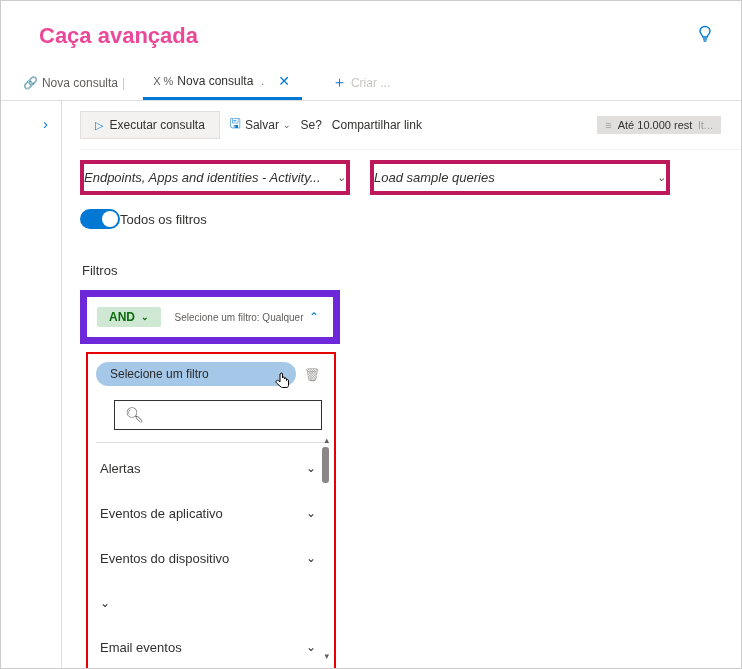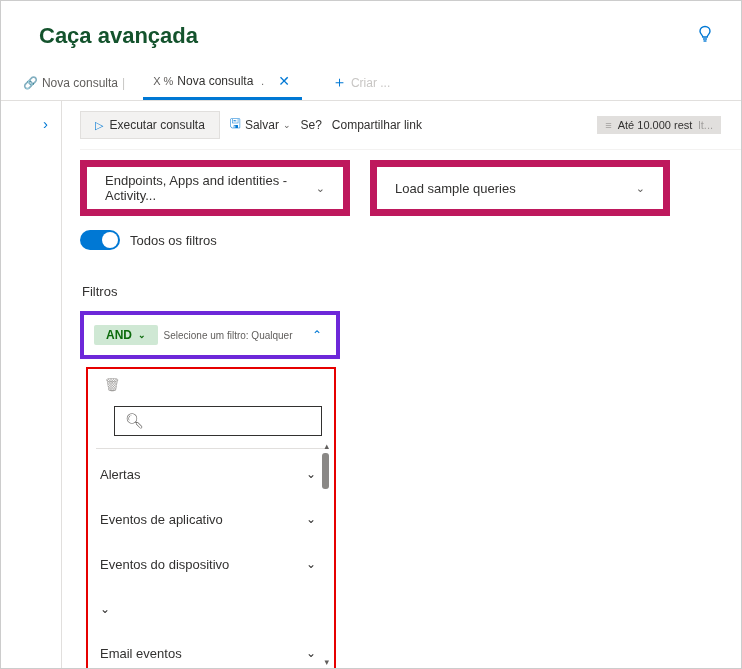"Caça avançada" .page-title { color: #14532d -> #ec4899 }
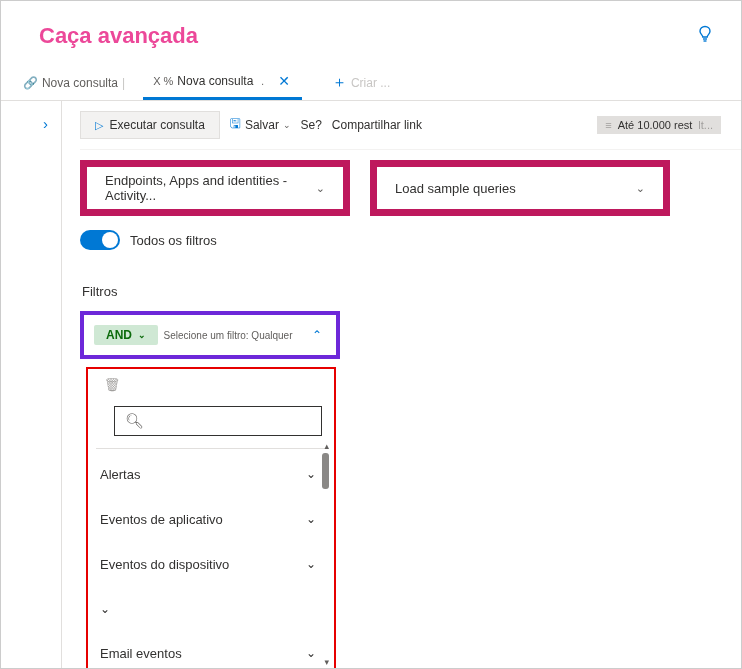"Endpoints, Apps and identities -" .dropdown-box { border: 7px solid #be185d -> 4px solid #be185d; font-style: none -> italic; padding: 6px 18px -> 6px 0 }
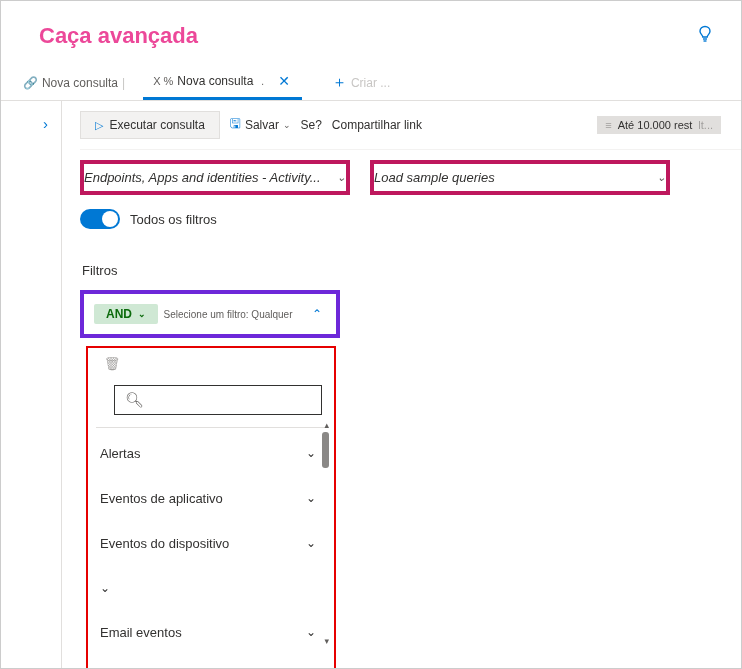"Todos os filtros" .toggle-row { gap: 10px -> none }
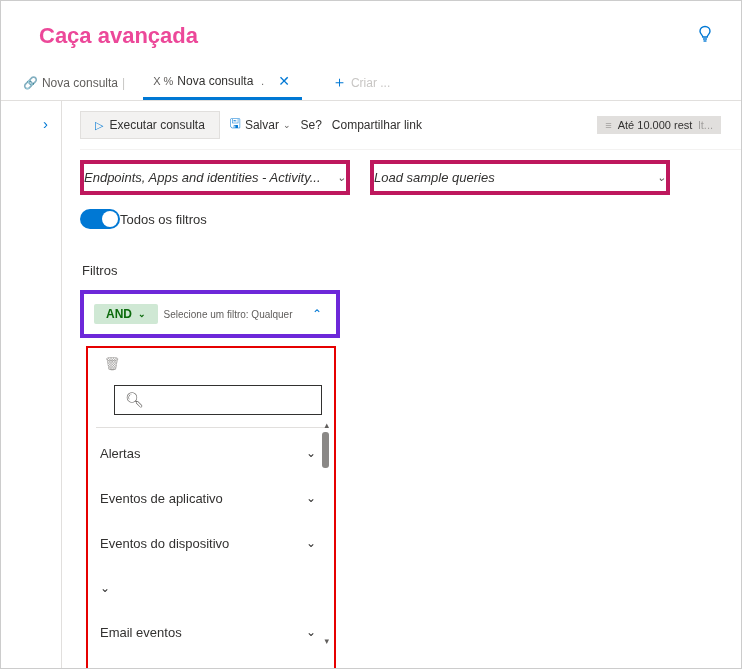"AND" .filter-builder { border: 4px solid #6d28d9 -> 7px solid #6d28d9; gap: 6px -> 14px }
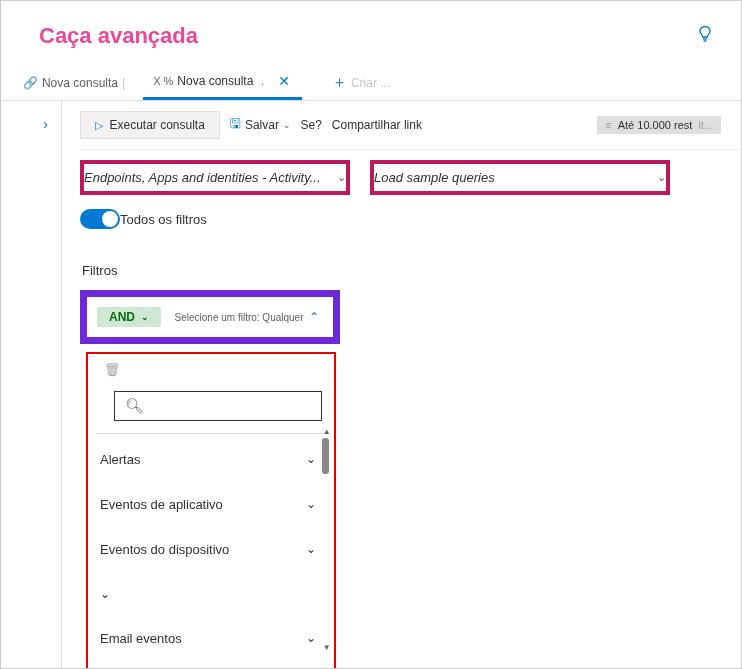"Selecione um filtro" div.select-pill { html: none -> <div> <span>Selecione um filtro</span> <span> <svg> <path></path> </svg> </span> </div> }
